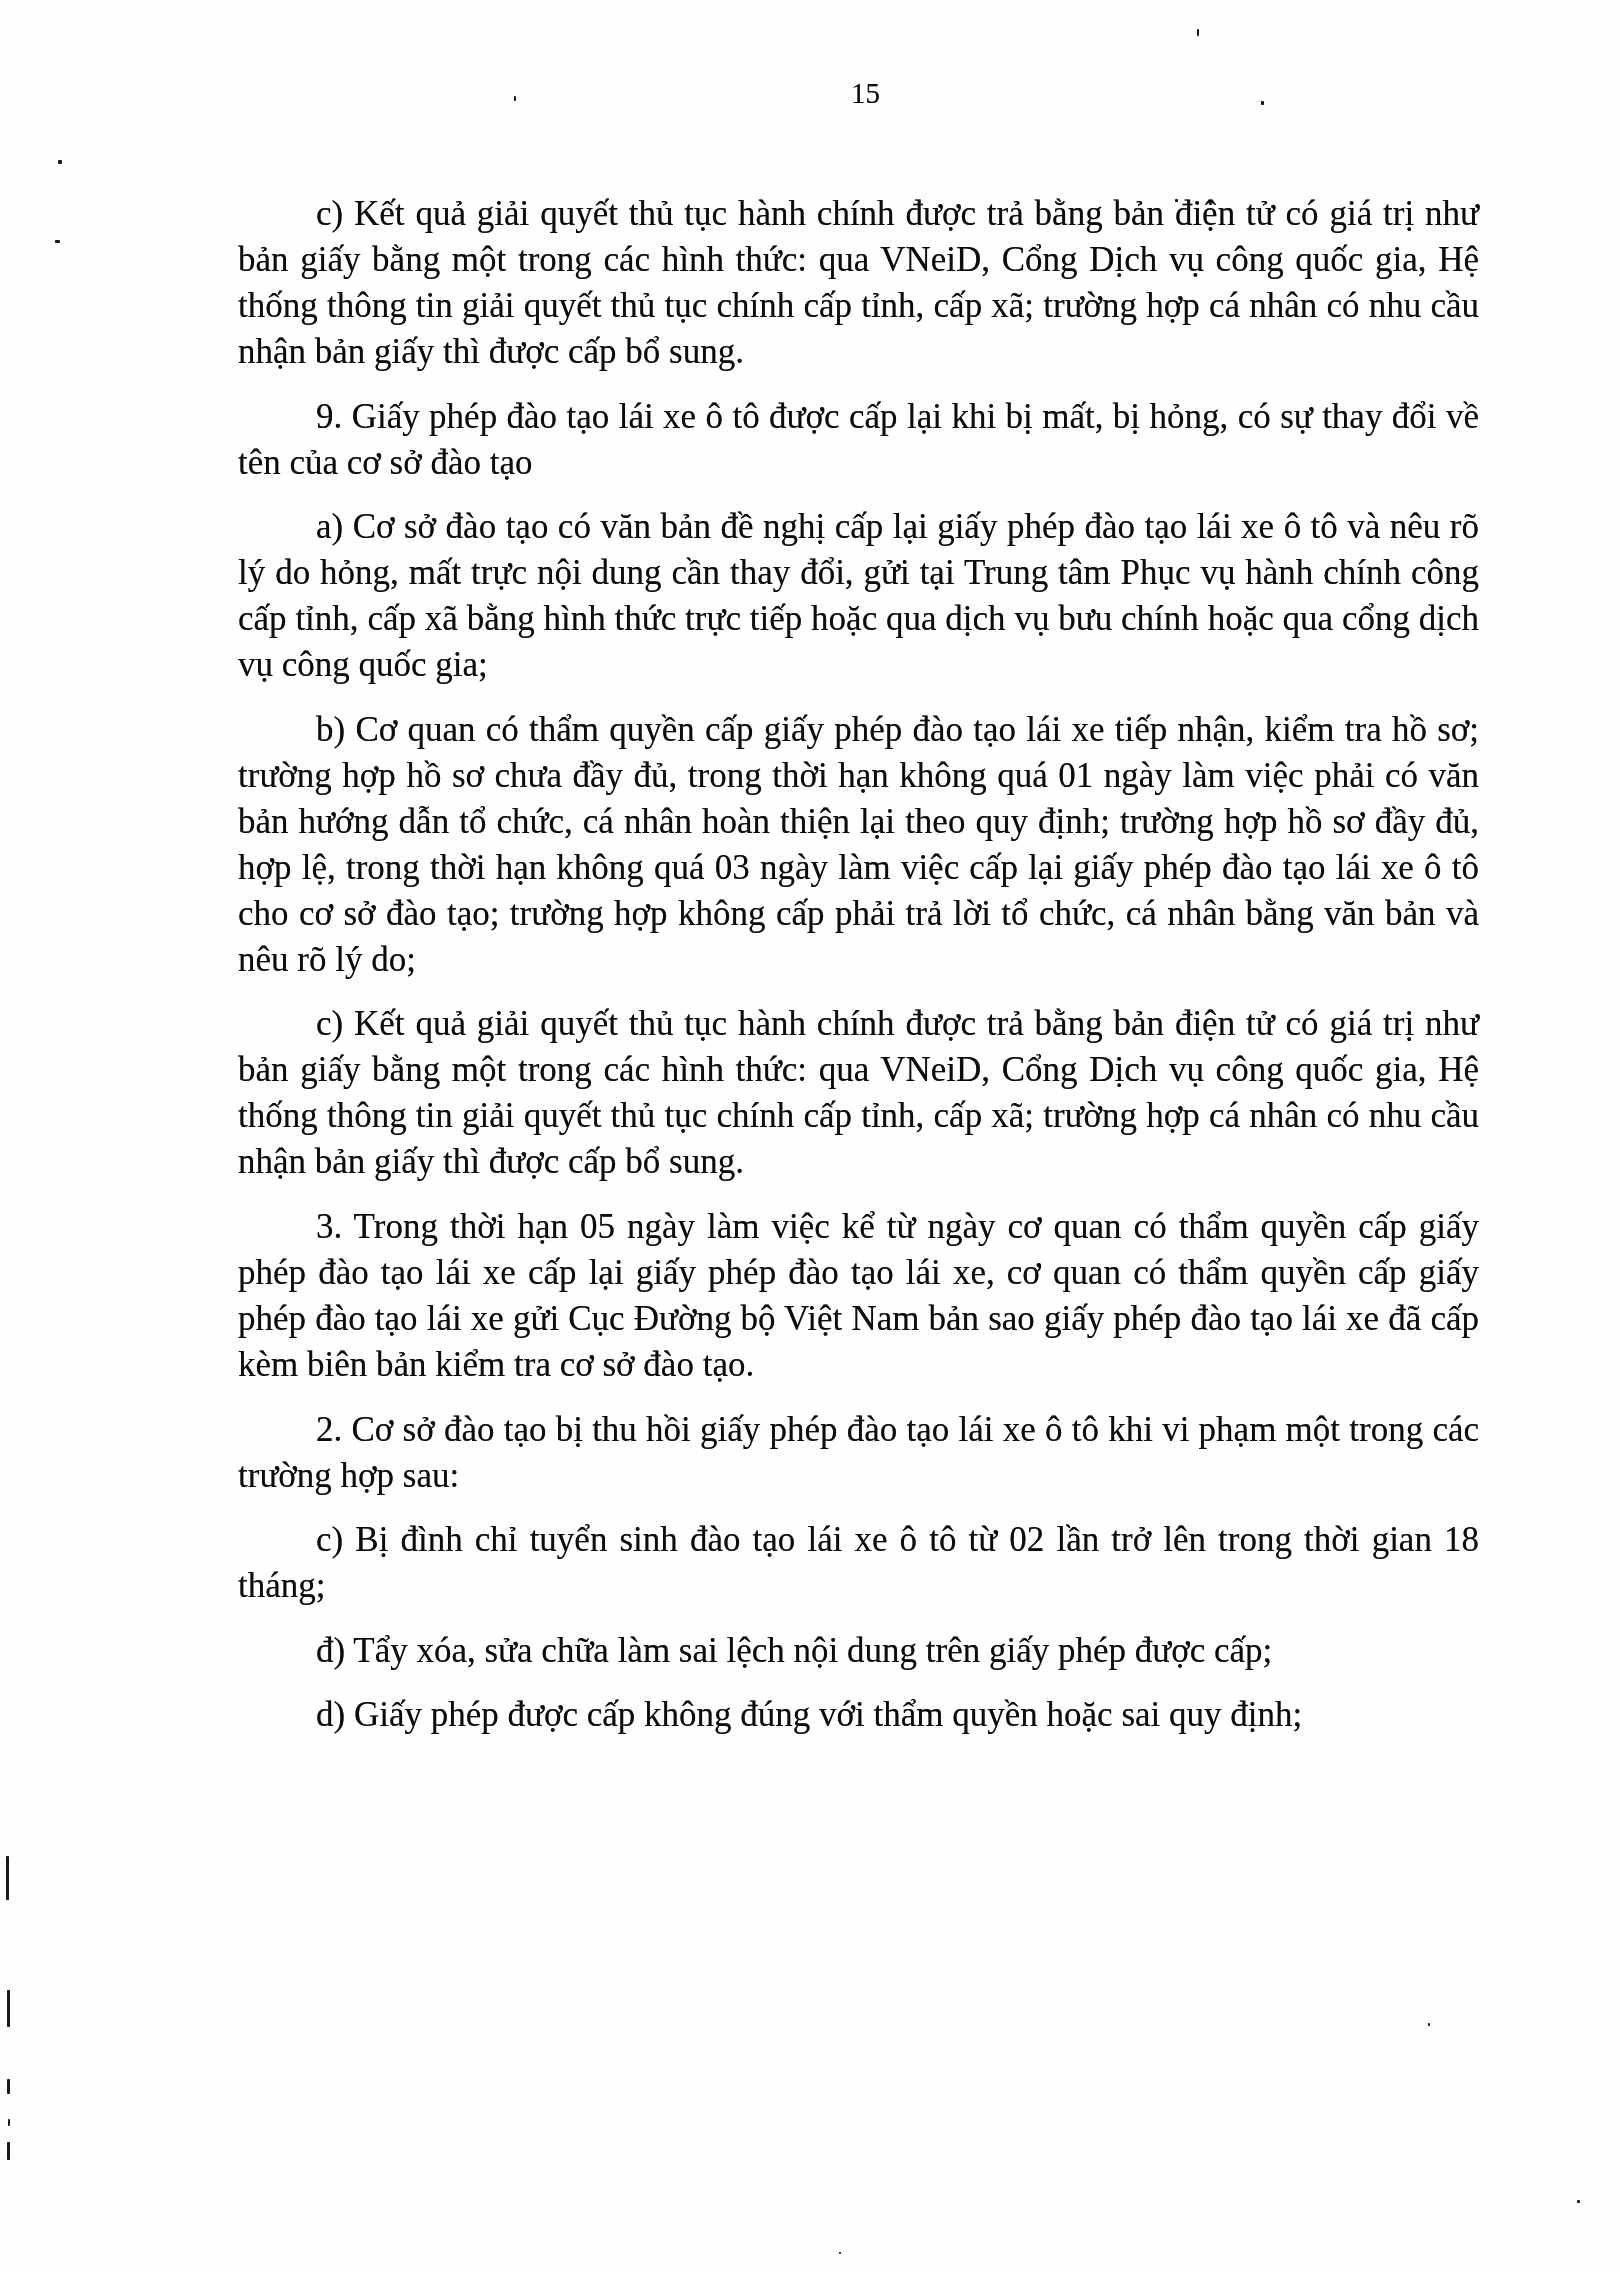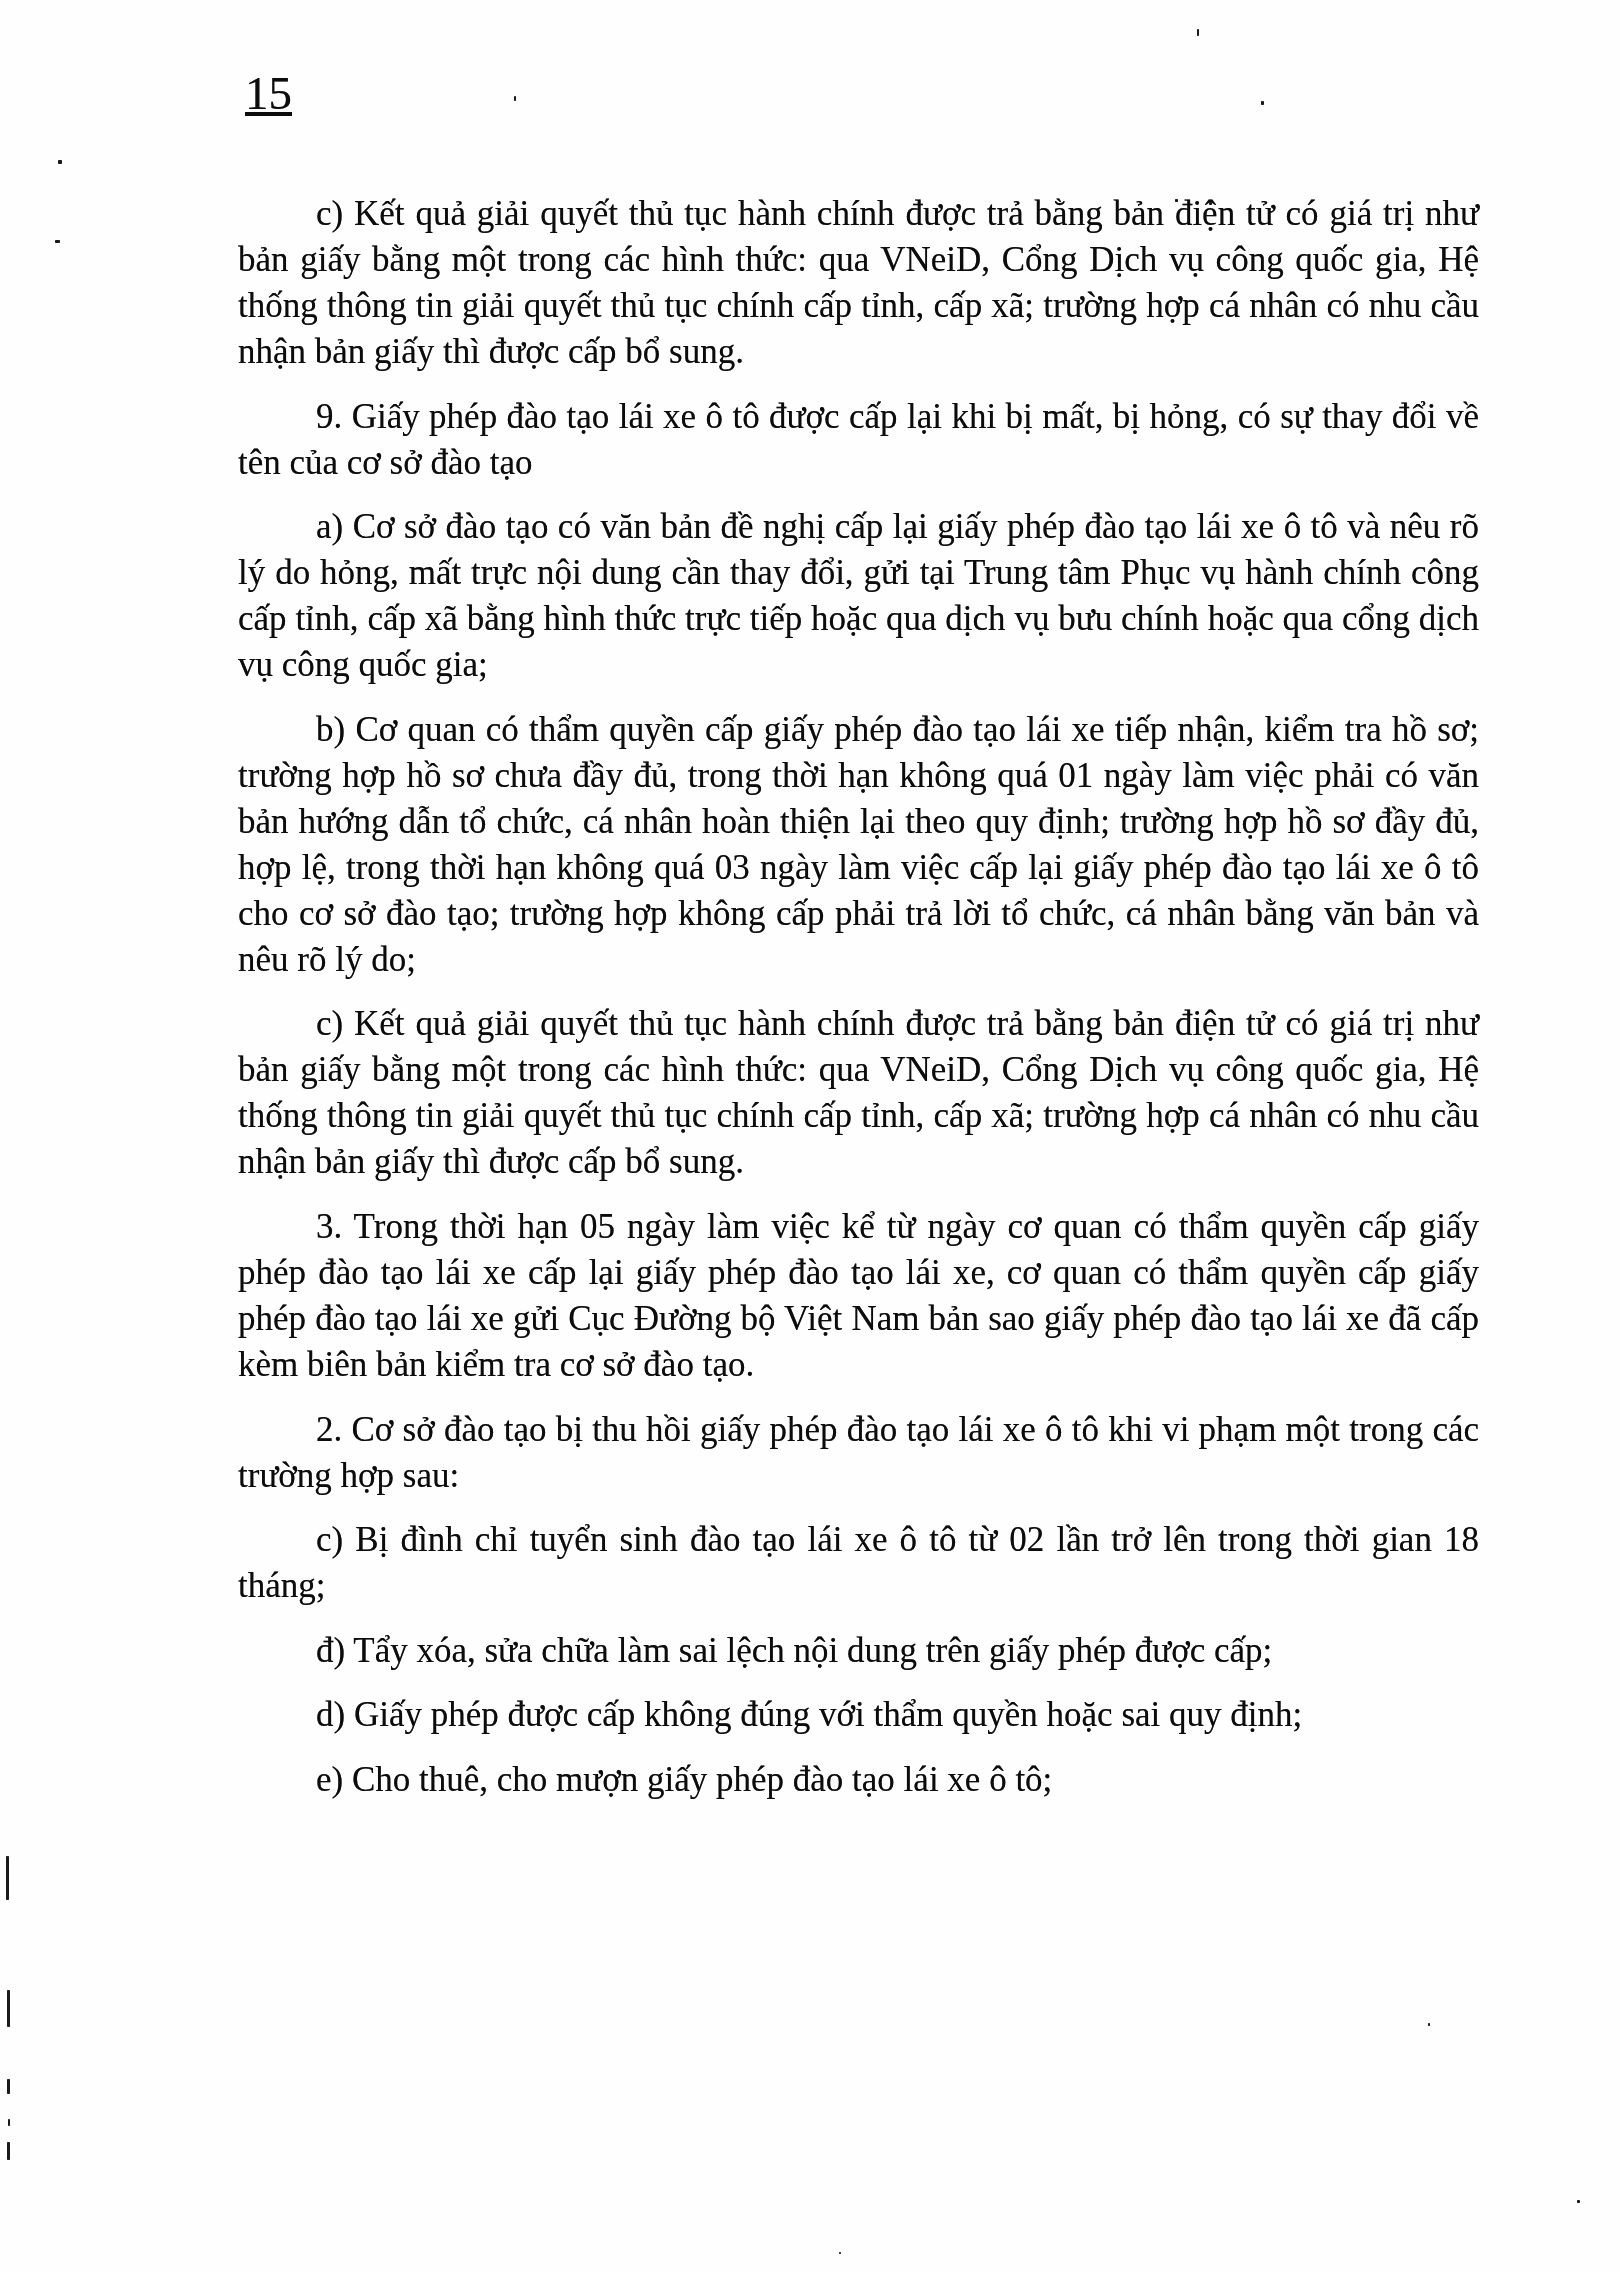"15" .page-number { font-size: 47px -> 29px; text-align: none -> center; text-decoration: underline -> none }
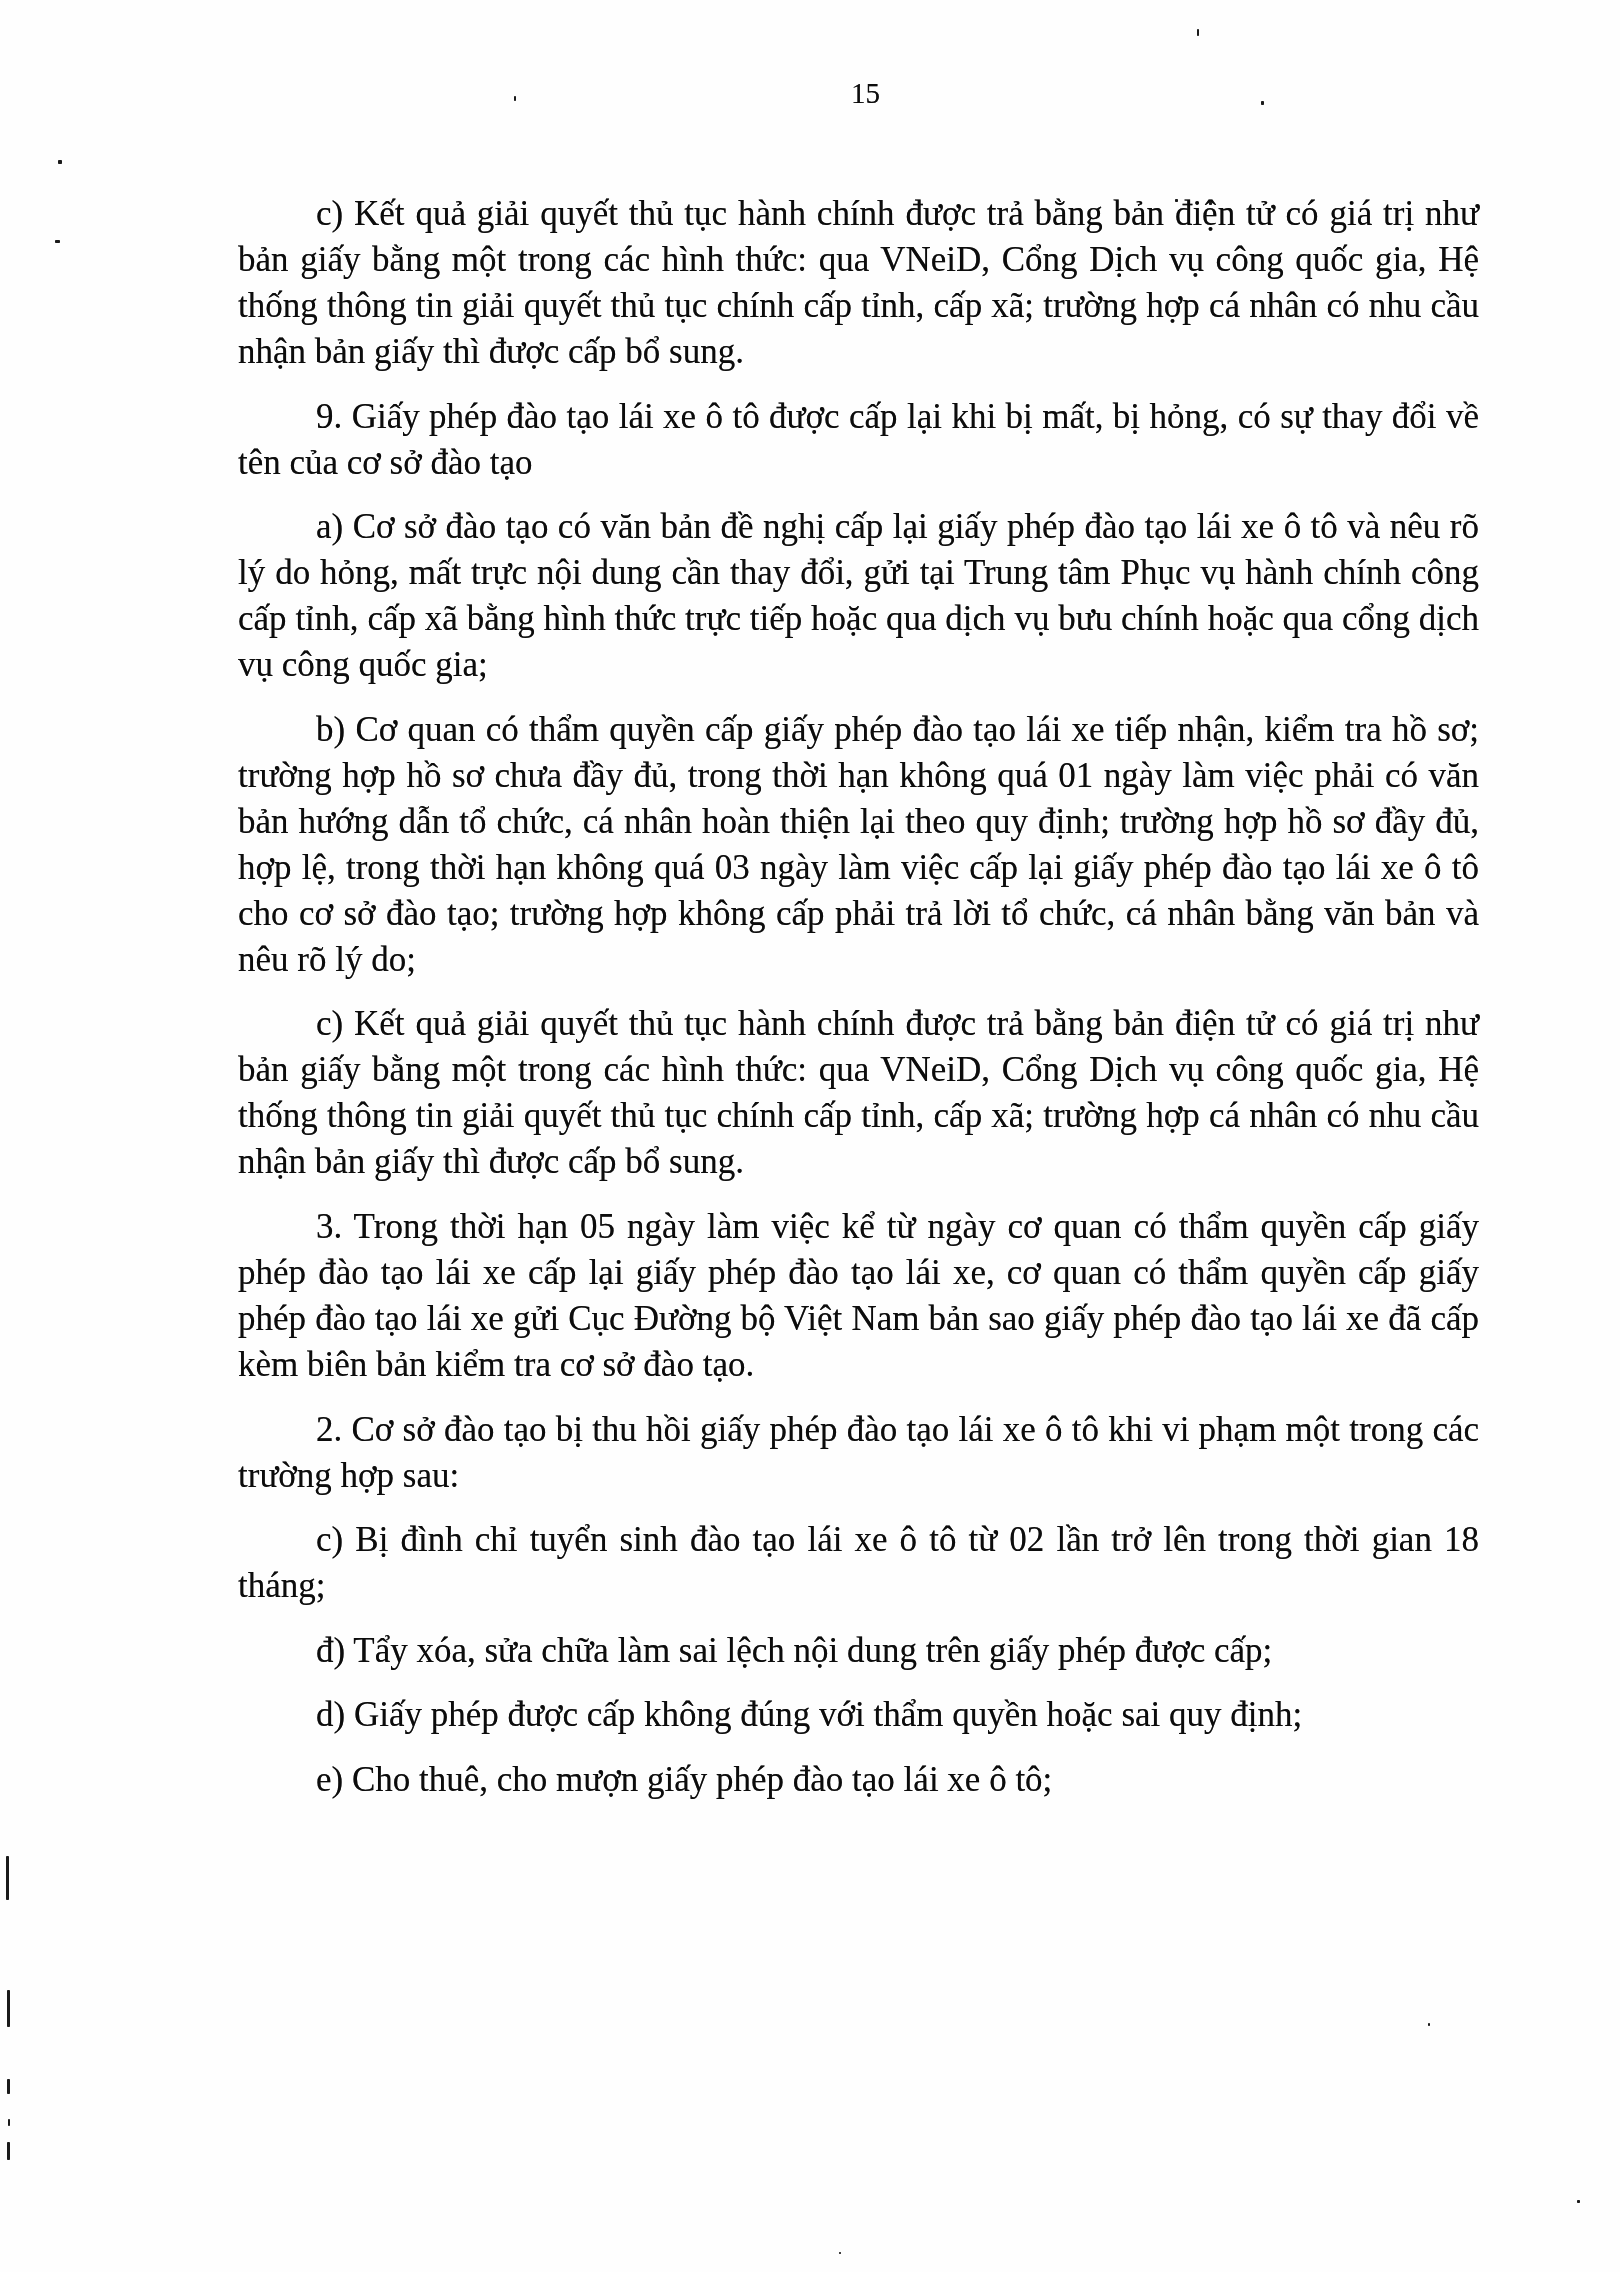"e) Cho thuê, cho mượn" p { html: <p>e) Cho thuê, cho mượn giấy phép đào tạo lái xe ô tô;</p> -> none }
